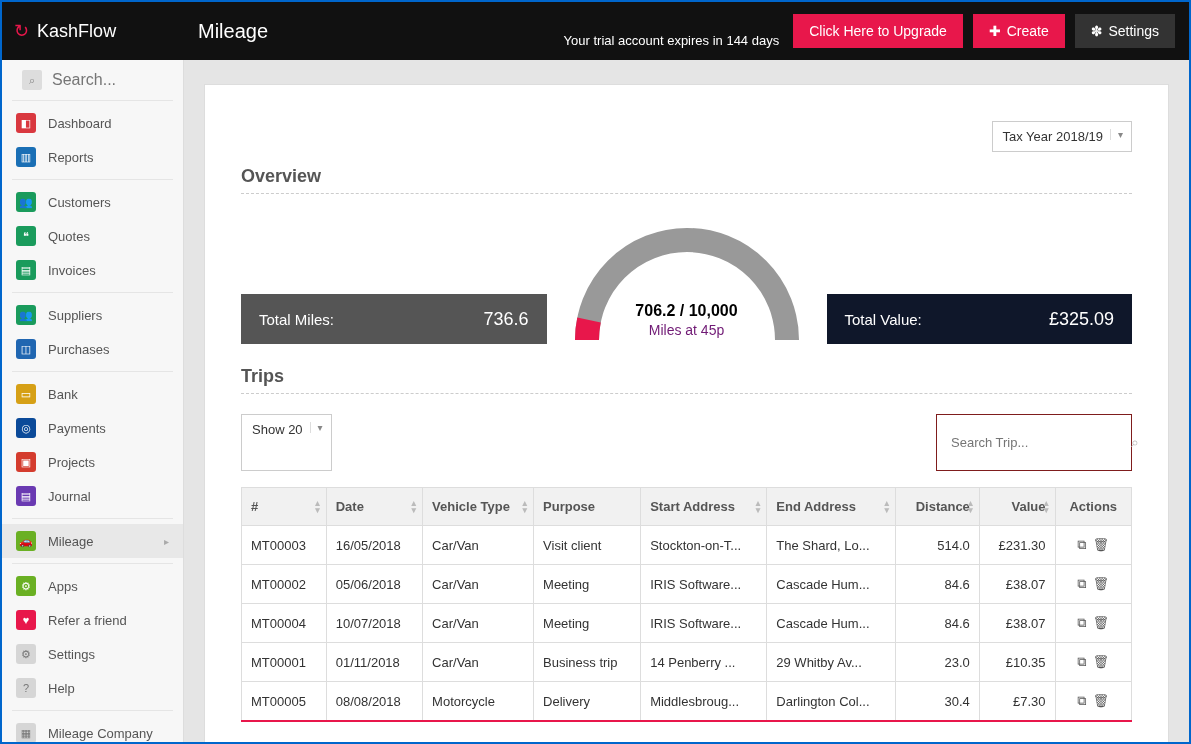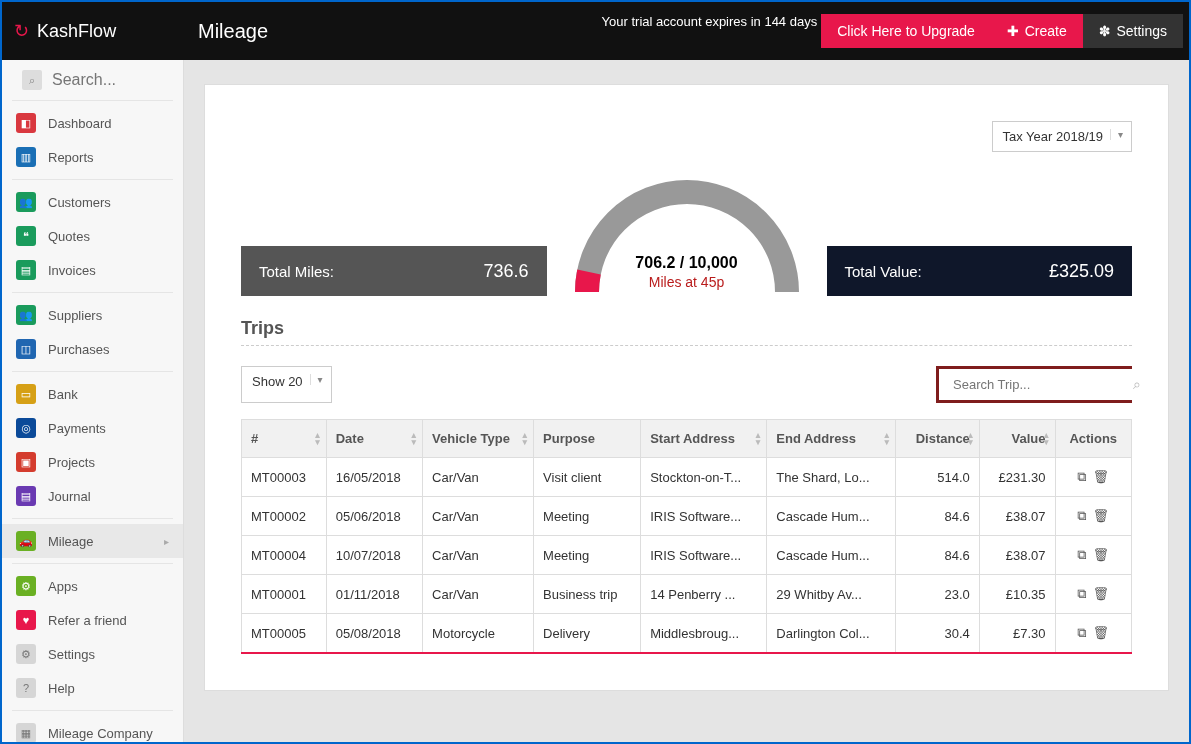"Your trial account expires in" .top-right { align-items: flex-start -> flex-end; gap: none -> 10px; padding-right: 6px -> 14px }
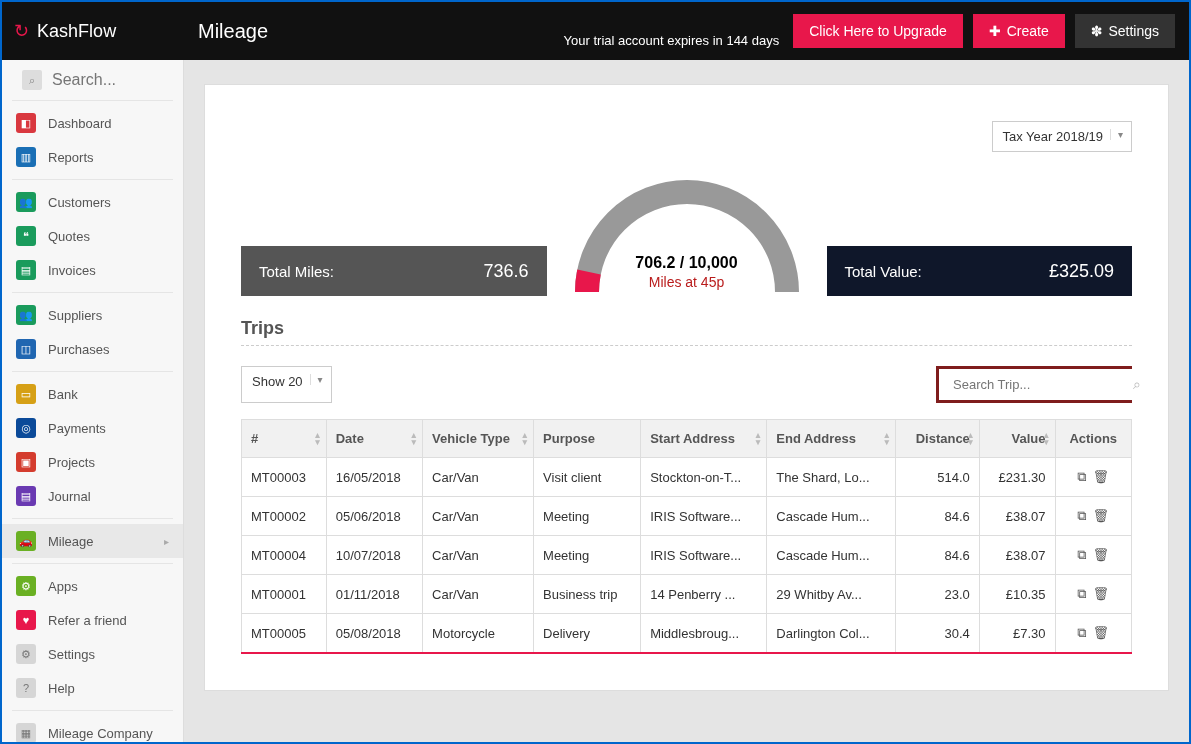"Overview" div.section-title { html: none -> <div>Overview</div> }
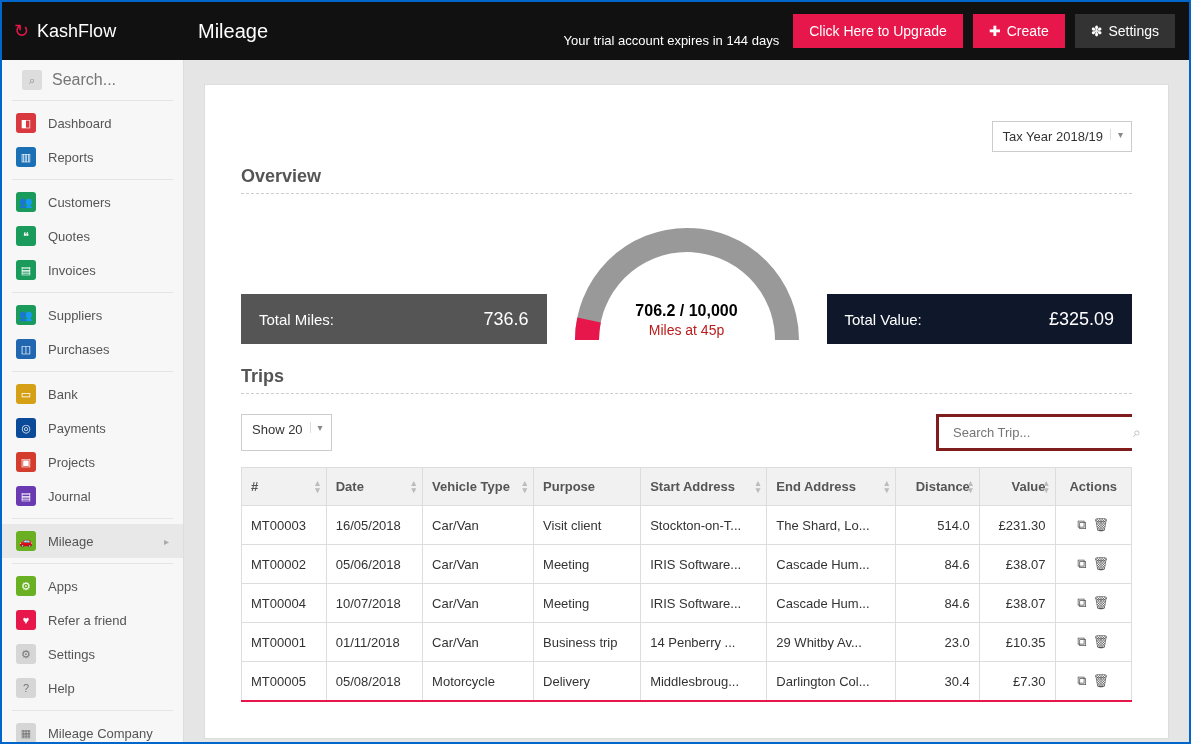"Miles at 45p" .gauge-text .g2 { color: #b91c1c -> #701a75 }
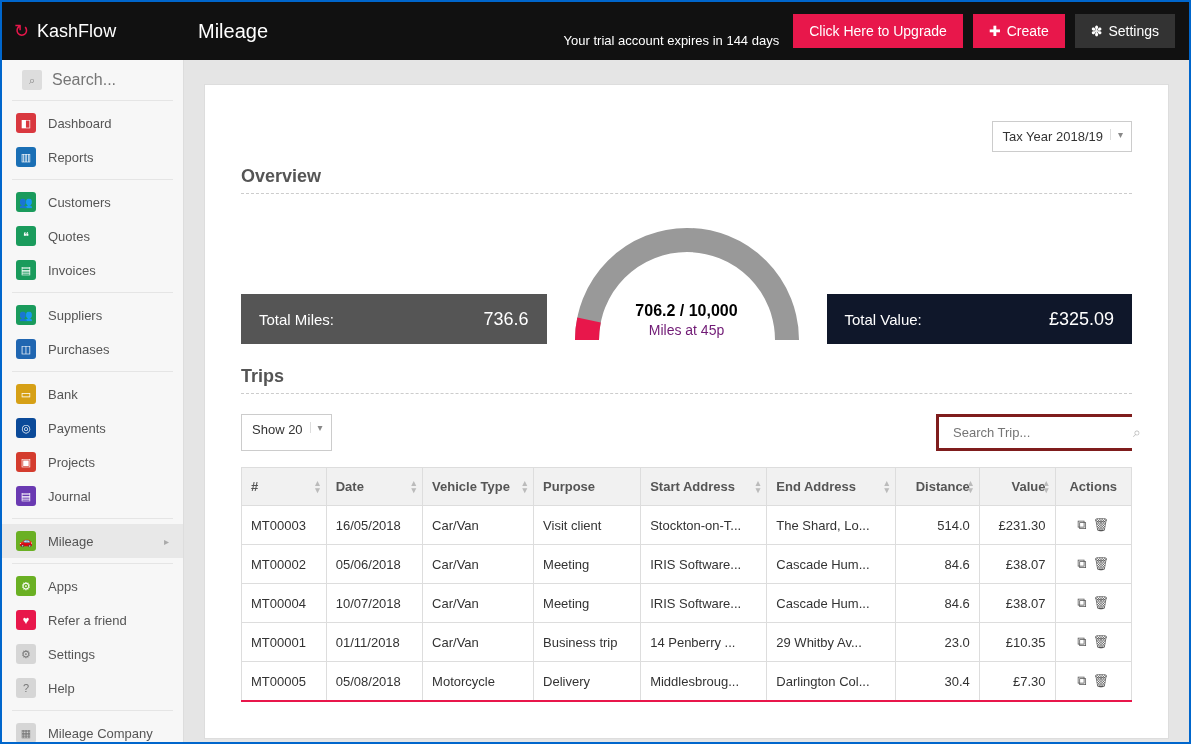"Search Trip..." .search-trip { border: 3px solid #7f1d1d -> 1px solid #7f1d1d; padding: 0 10px -> 12px 10px }
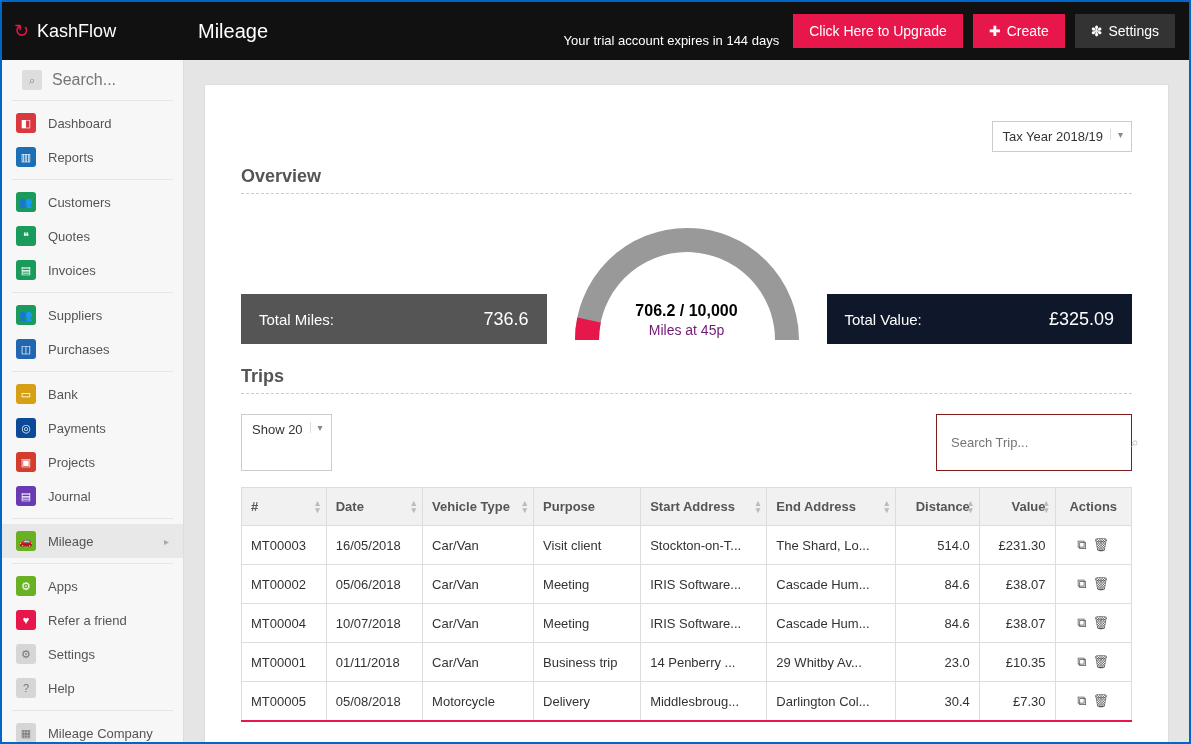"05/08/2018" td { text: 05/08/2018 -> 08/08/2018 }
